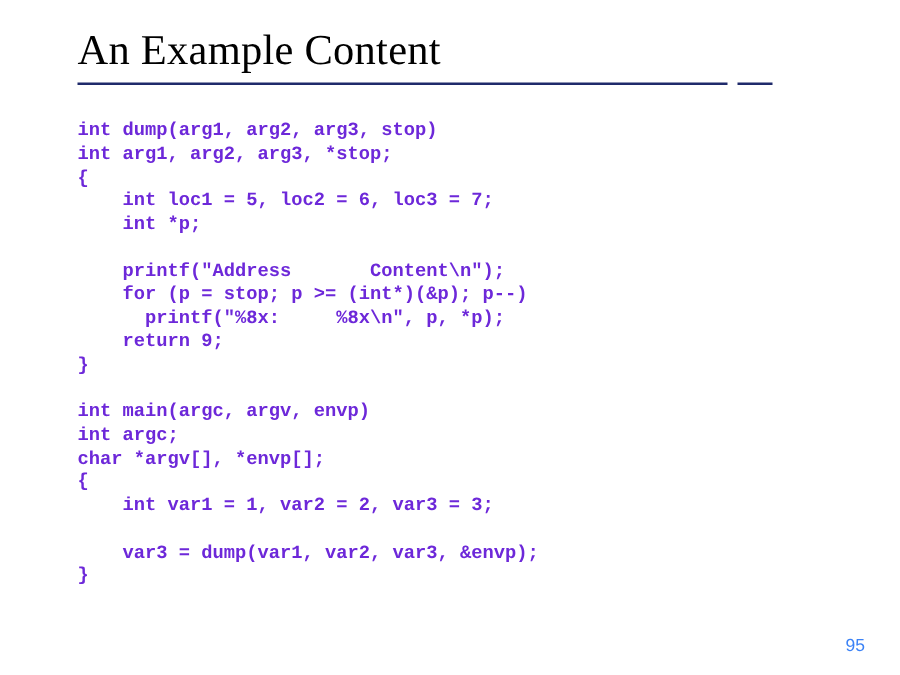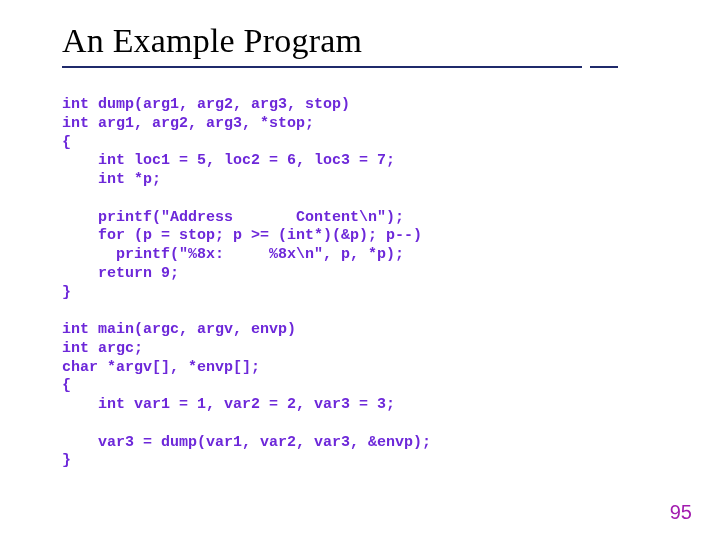"An Example Program" h1.title { text: Program -> Content }
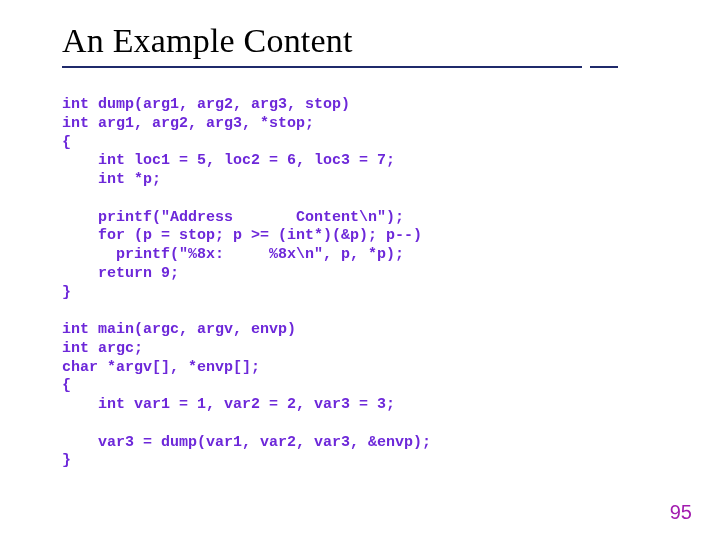"95" .pagenum { color: #a21caf -> #3b82f6; font-size: 20px -> 14px }
